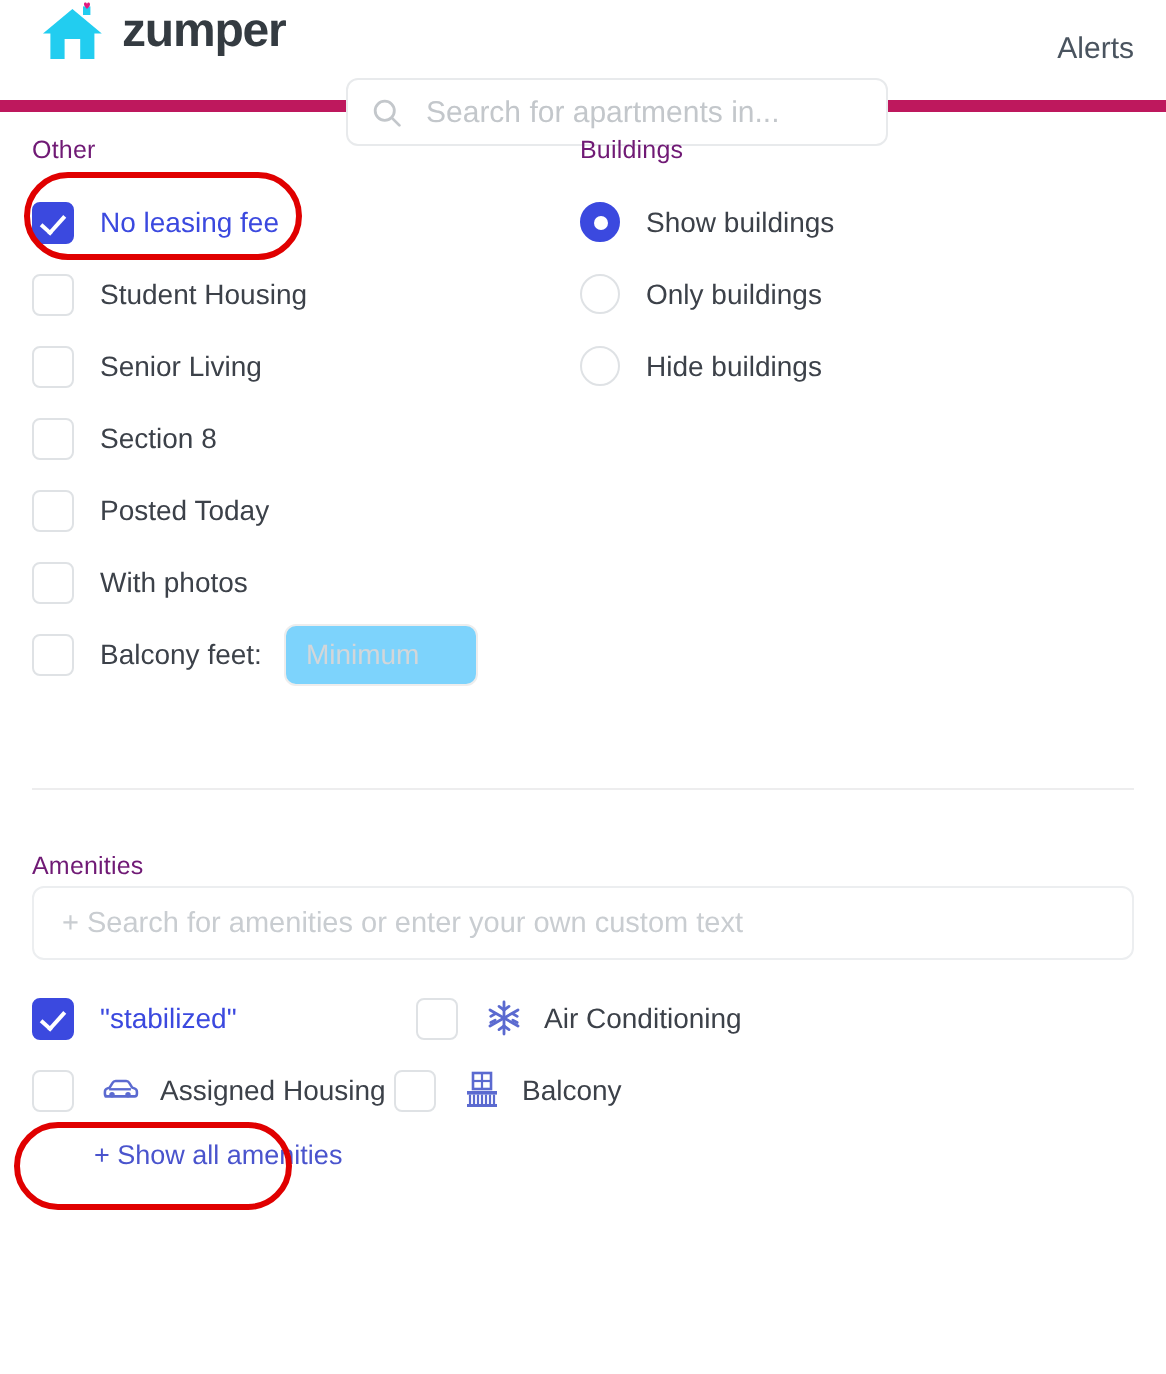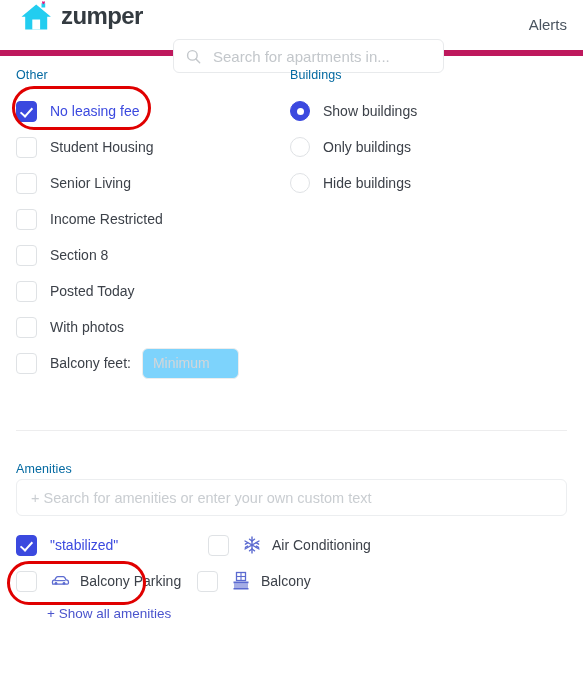"Other" .section-label { color: #0369a1 -> #701a75 }
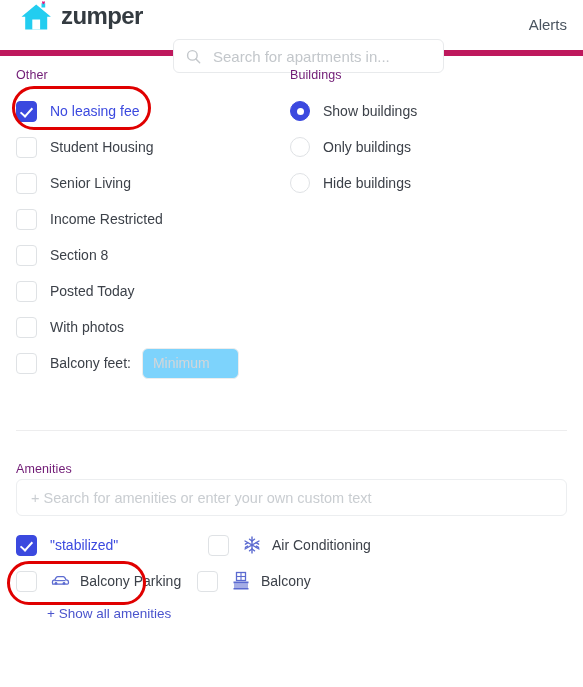"Income Restricted" div.opt-row { html: <div> <div></div> <div>Income Restricted</div> </div> -> none }
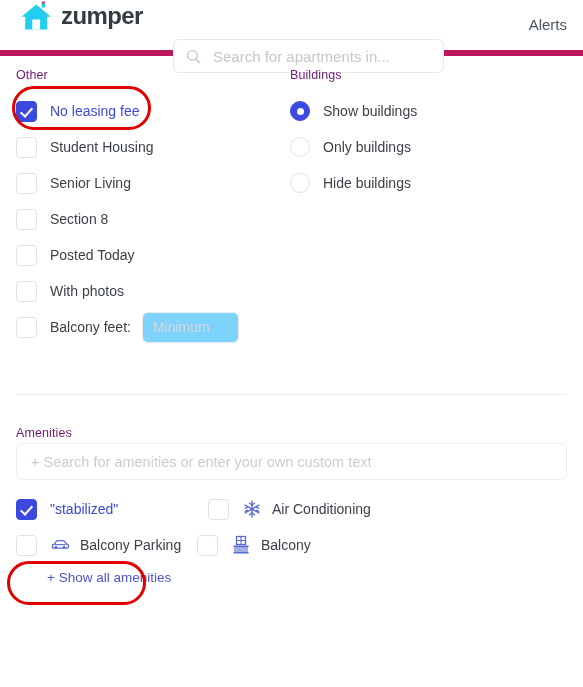"Balcony Parking" div.amen-text { text: Balcony Parking -> Assigned Housing }
